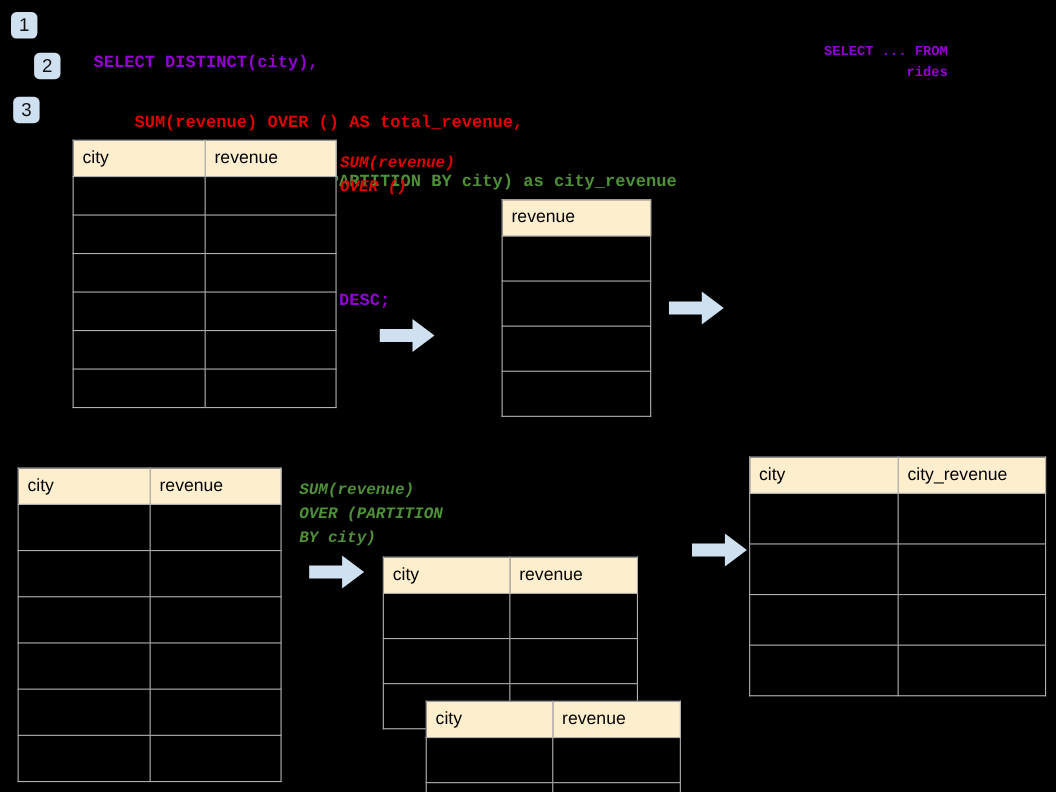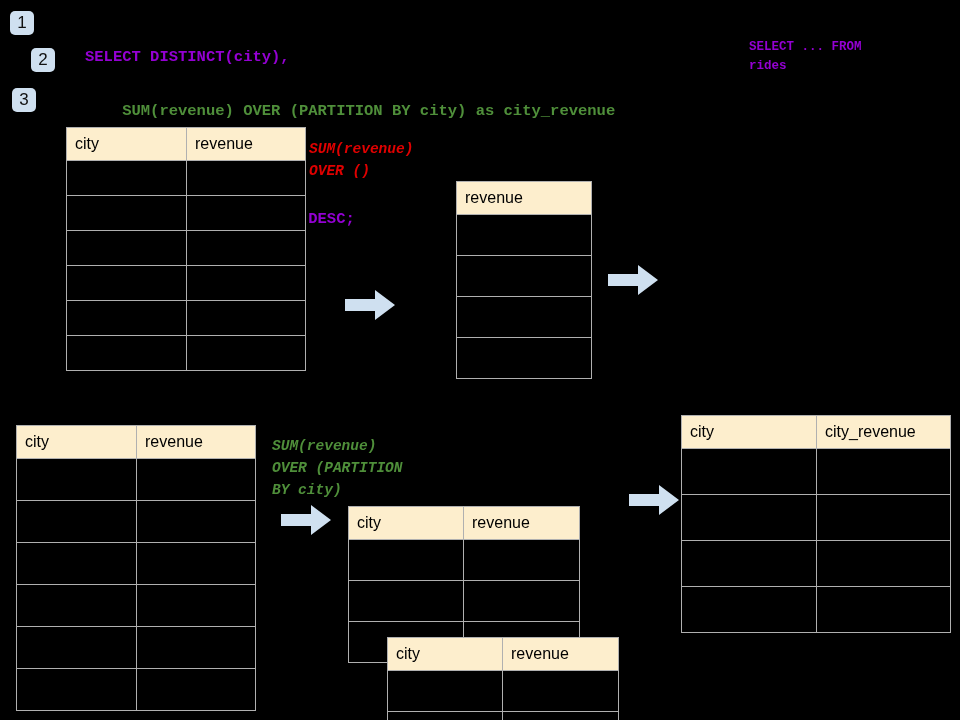"SELECT ... FROM" div.annot-small { text-align: none -> right }
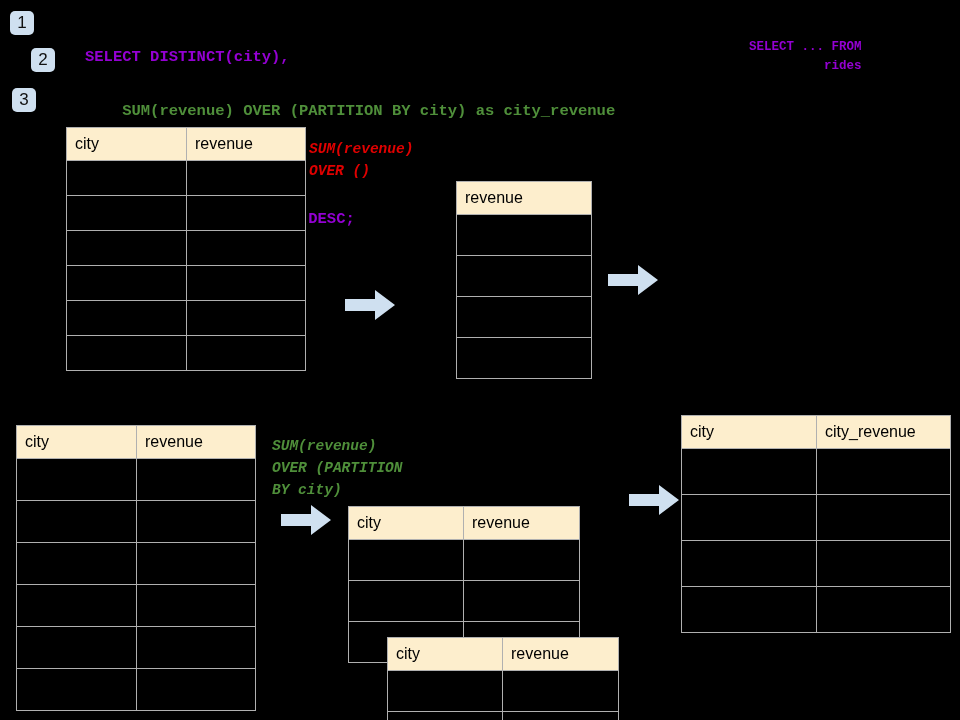"SUM(revenue) OVER () AS total_revenue," div.sql-line { html: none -> <div> SUM(revenue) OVER () AS total_revenue,</div> }
